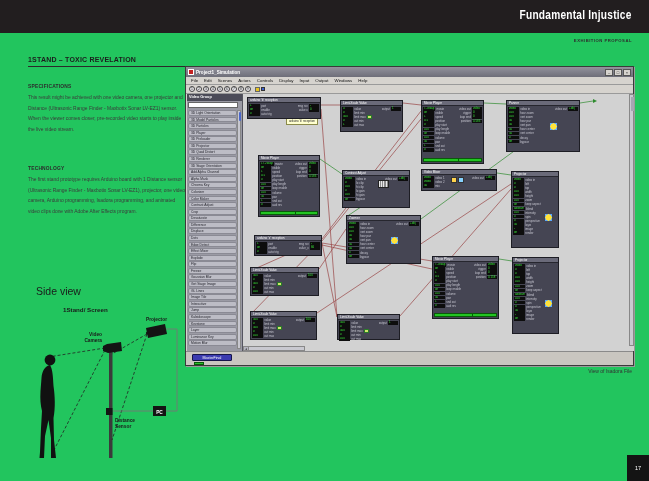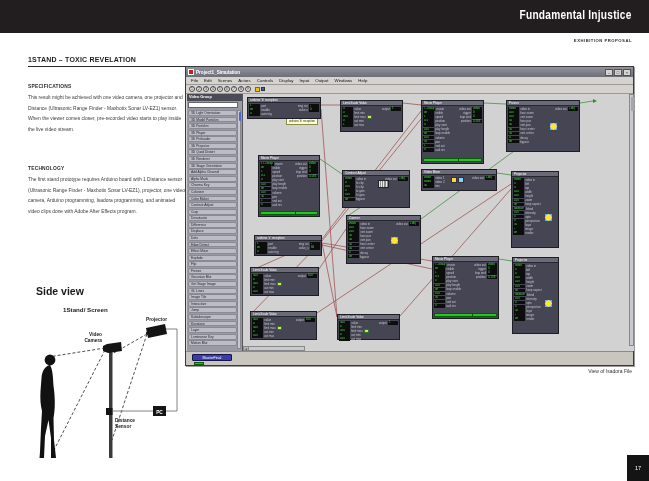"Fundamental Injustice" .page { background: #ffffff -> #22c55e }
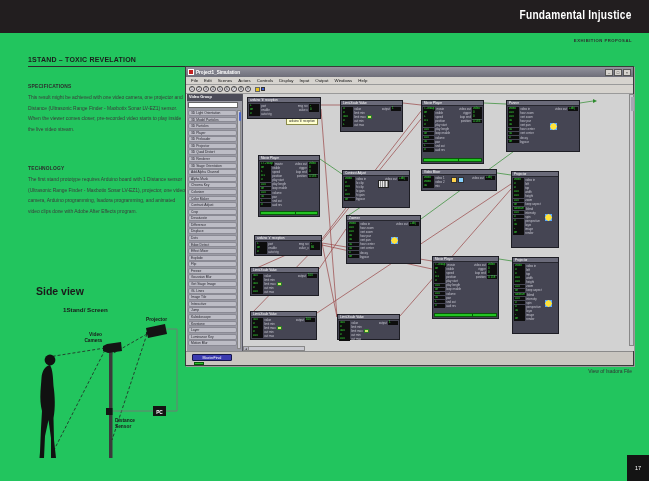"Side view" .sideview-title { font-weight: bold -> normal }
